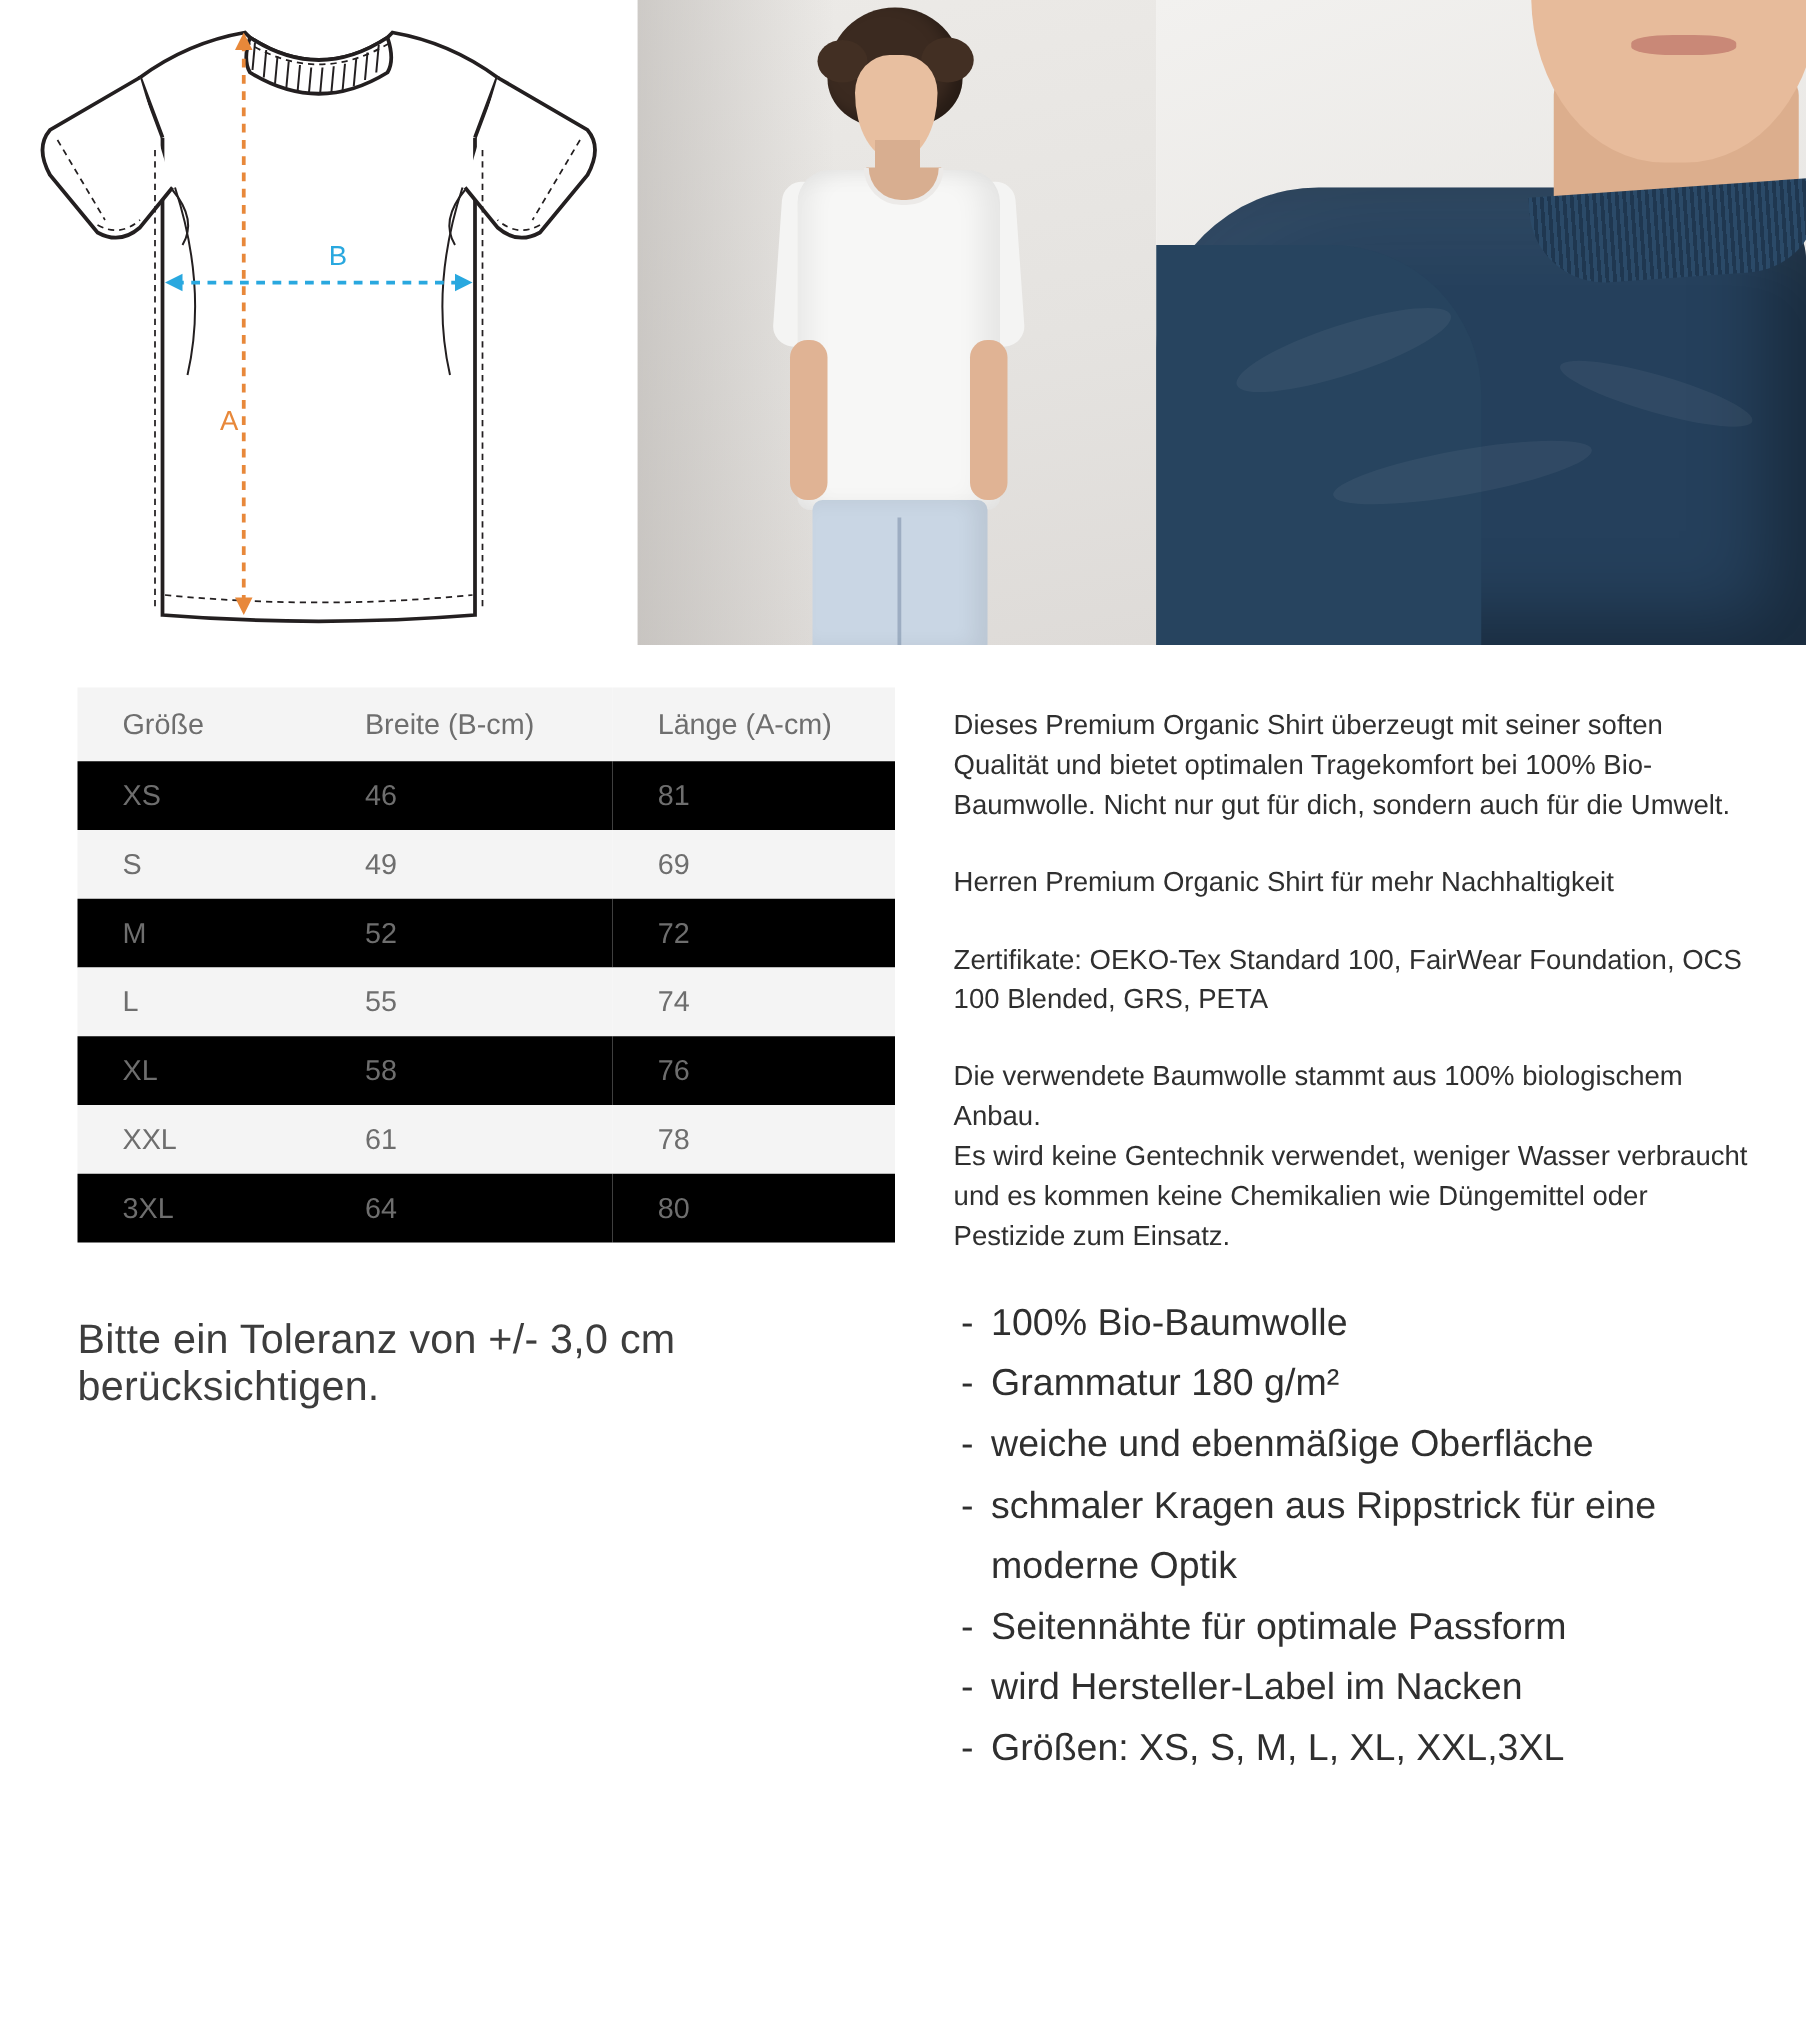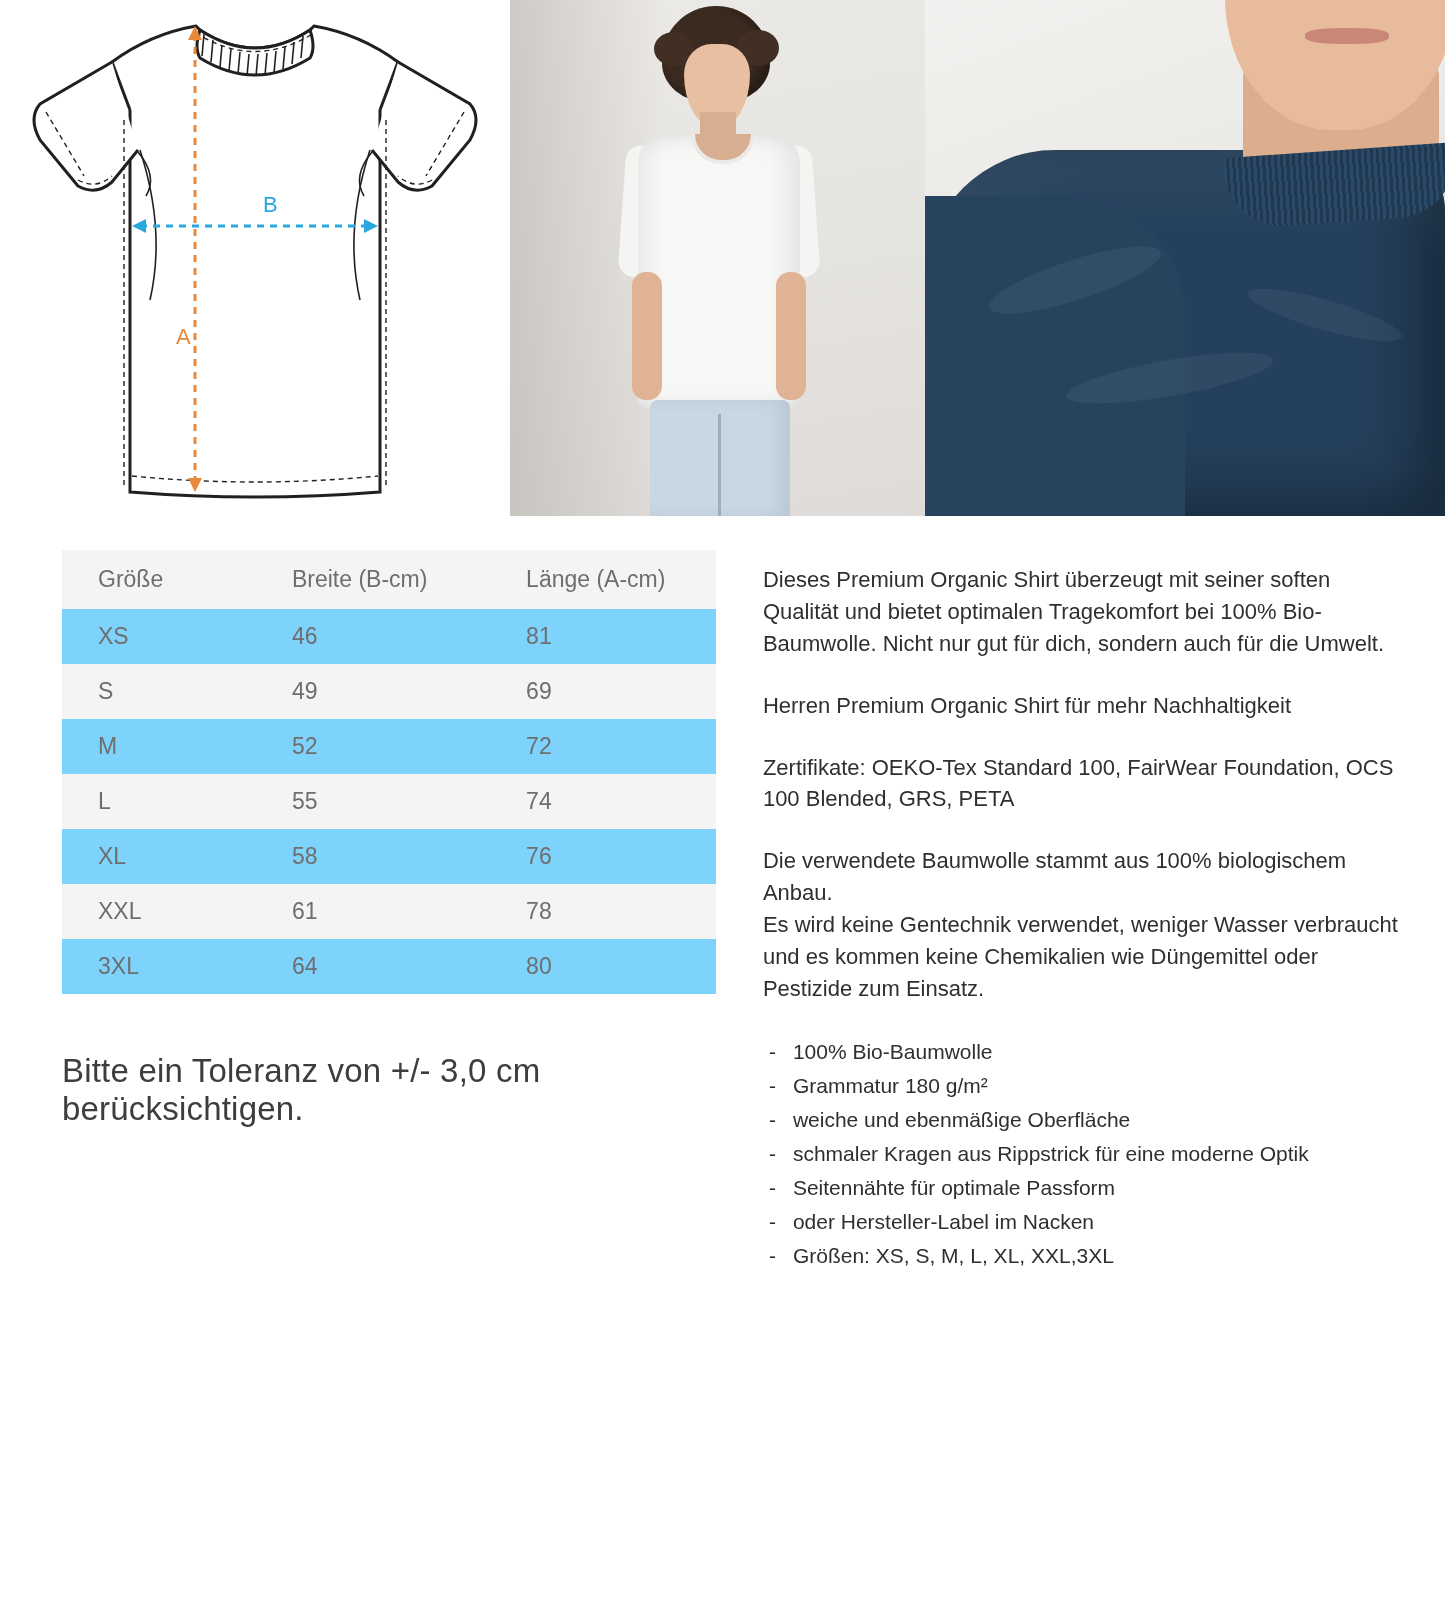"XS" table.size-table tr.odd td { background: #7dd3fc -> #000000 }
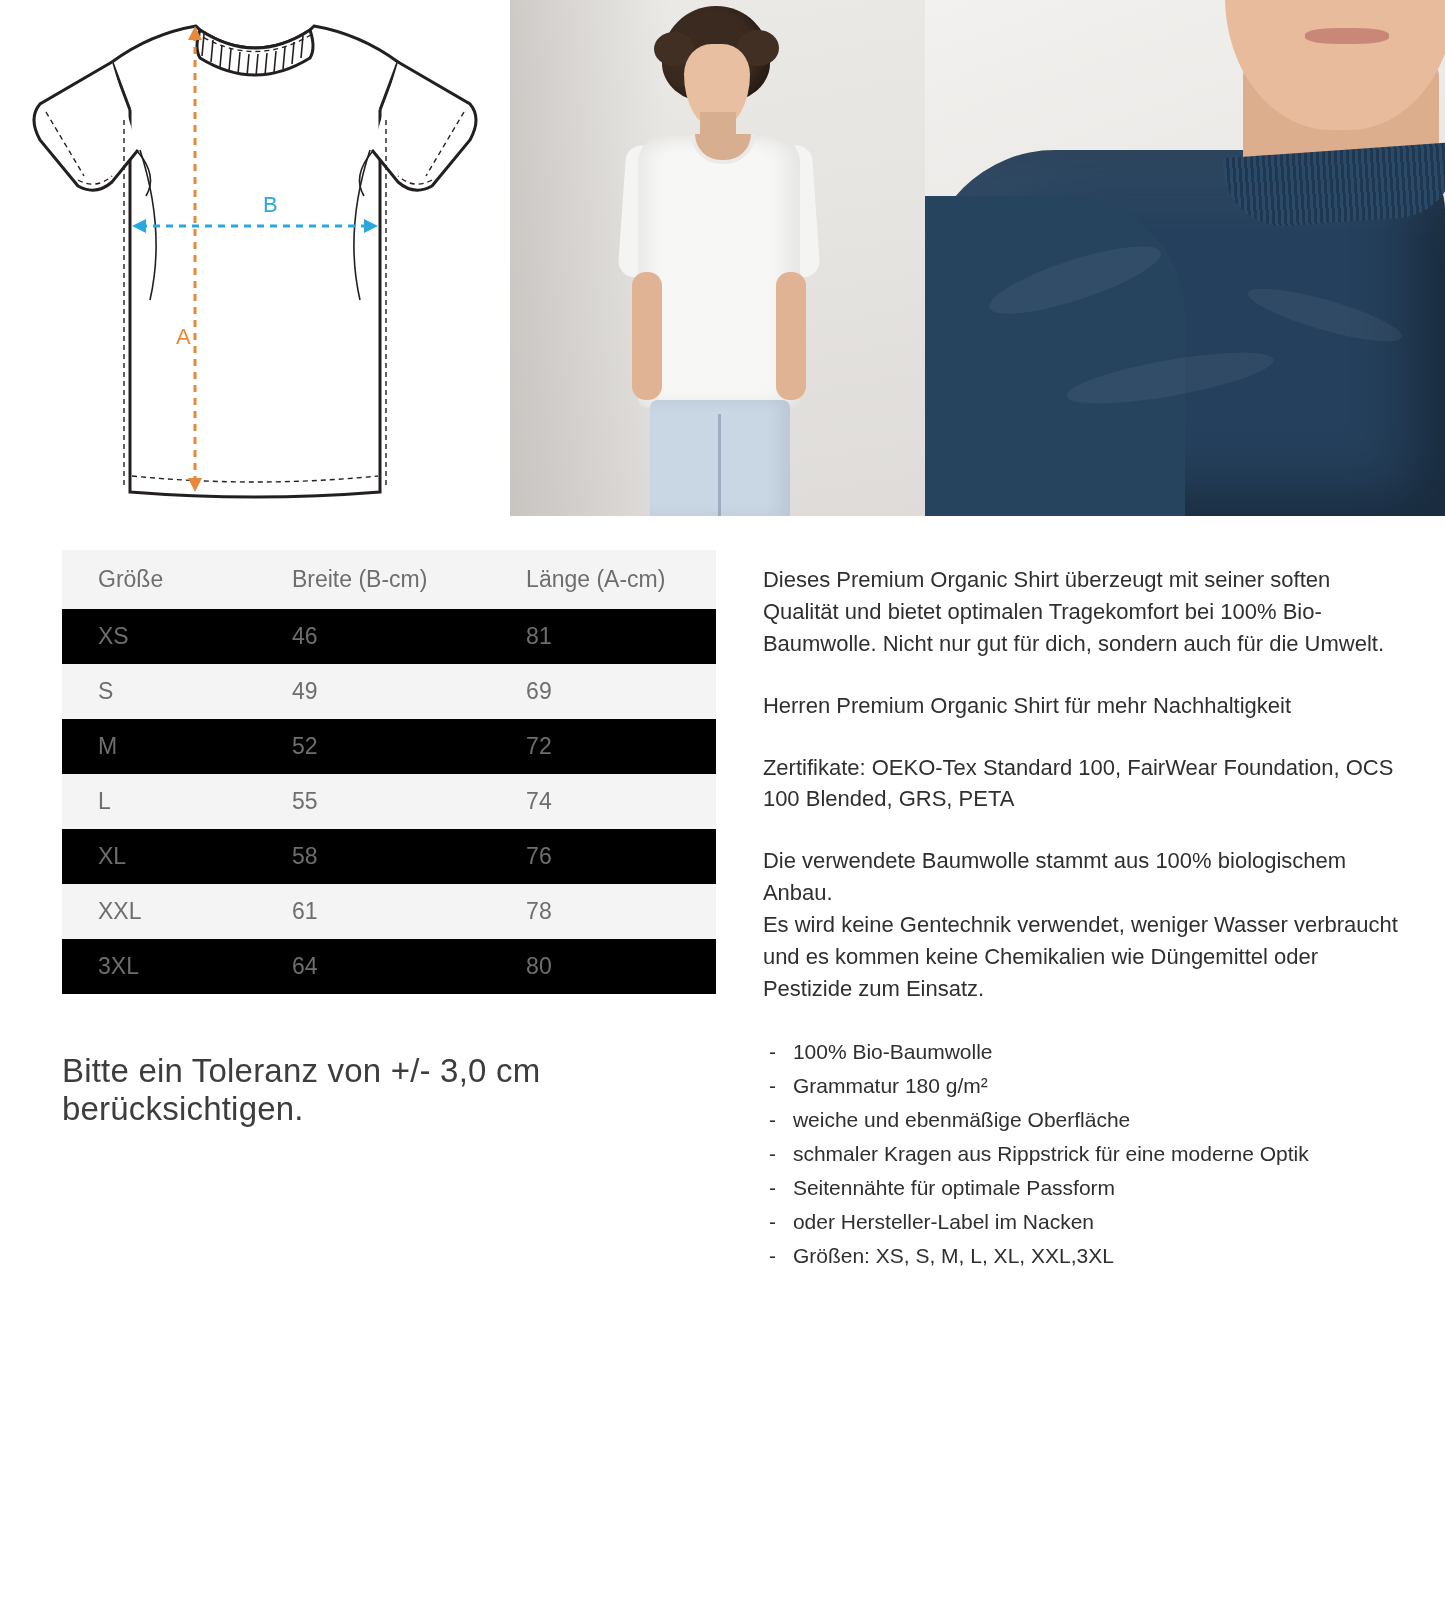"100% Bio-Baumwolle" .bullets { font-size: 21px -> 30px }
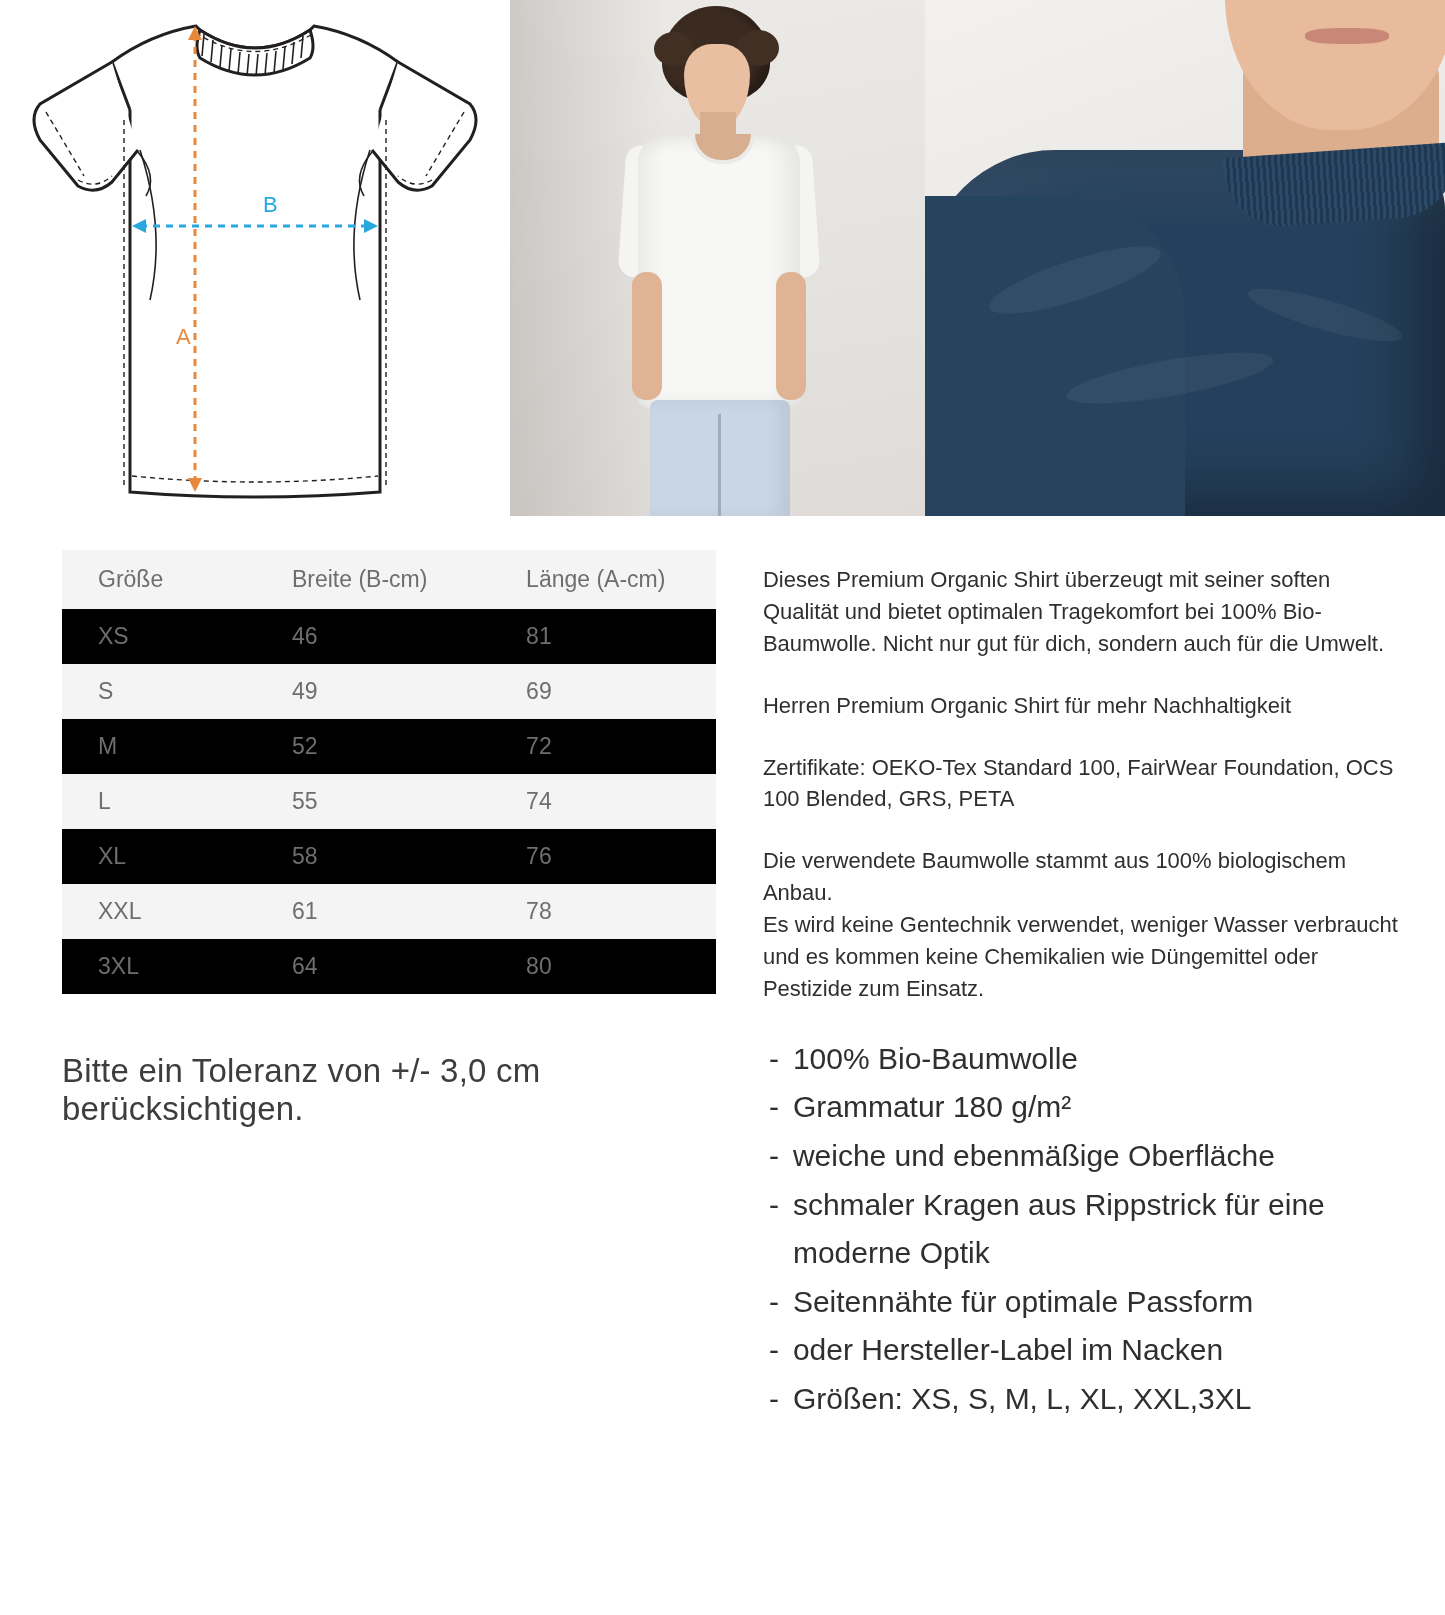"oder Hersteller-Label im Nacken" li { text: oder -> wird }
